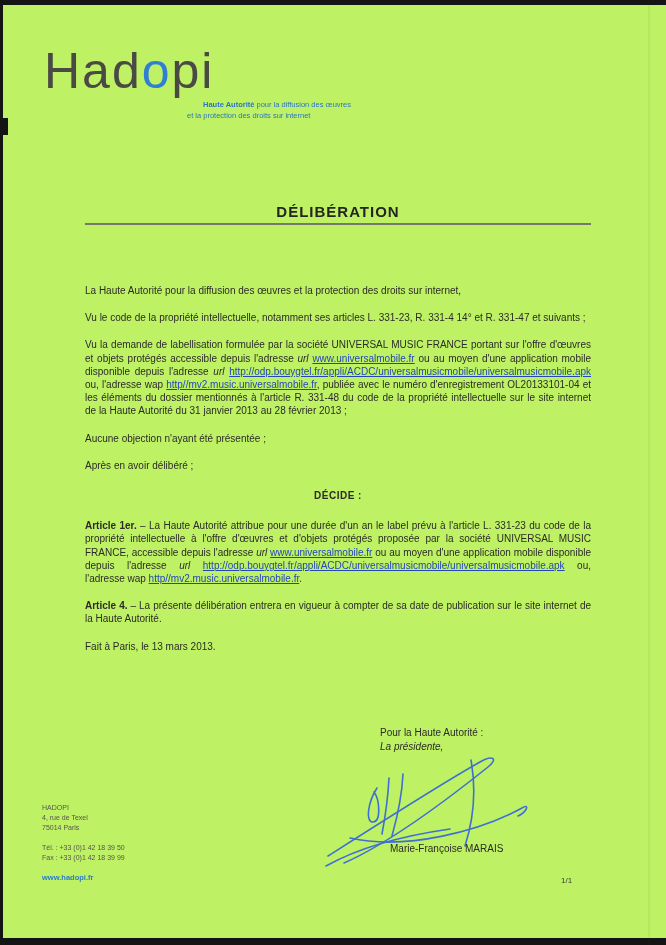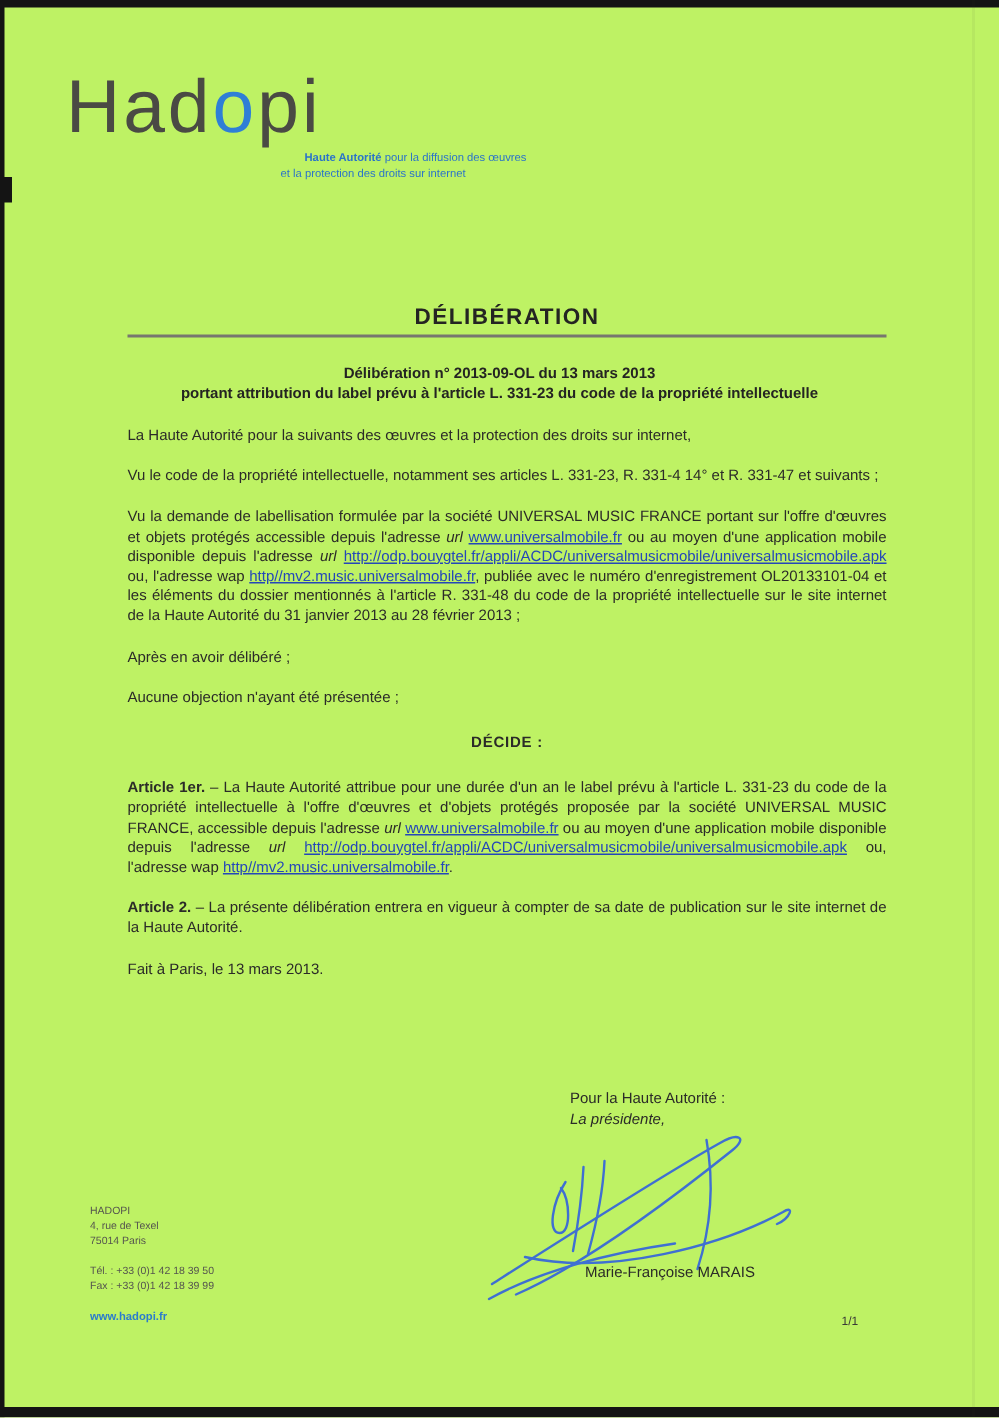"Délibération n° 2013-09-OL du 13" div.subtitle { html: <div> <div>Délibération n° 2013-09-OL du 13 mars 2013</div> <div>portant attribution du label prévu à l'article L. 331-23 du code de la propriété intellectuelle</div> </div> -> none }
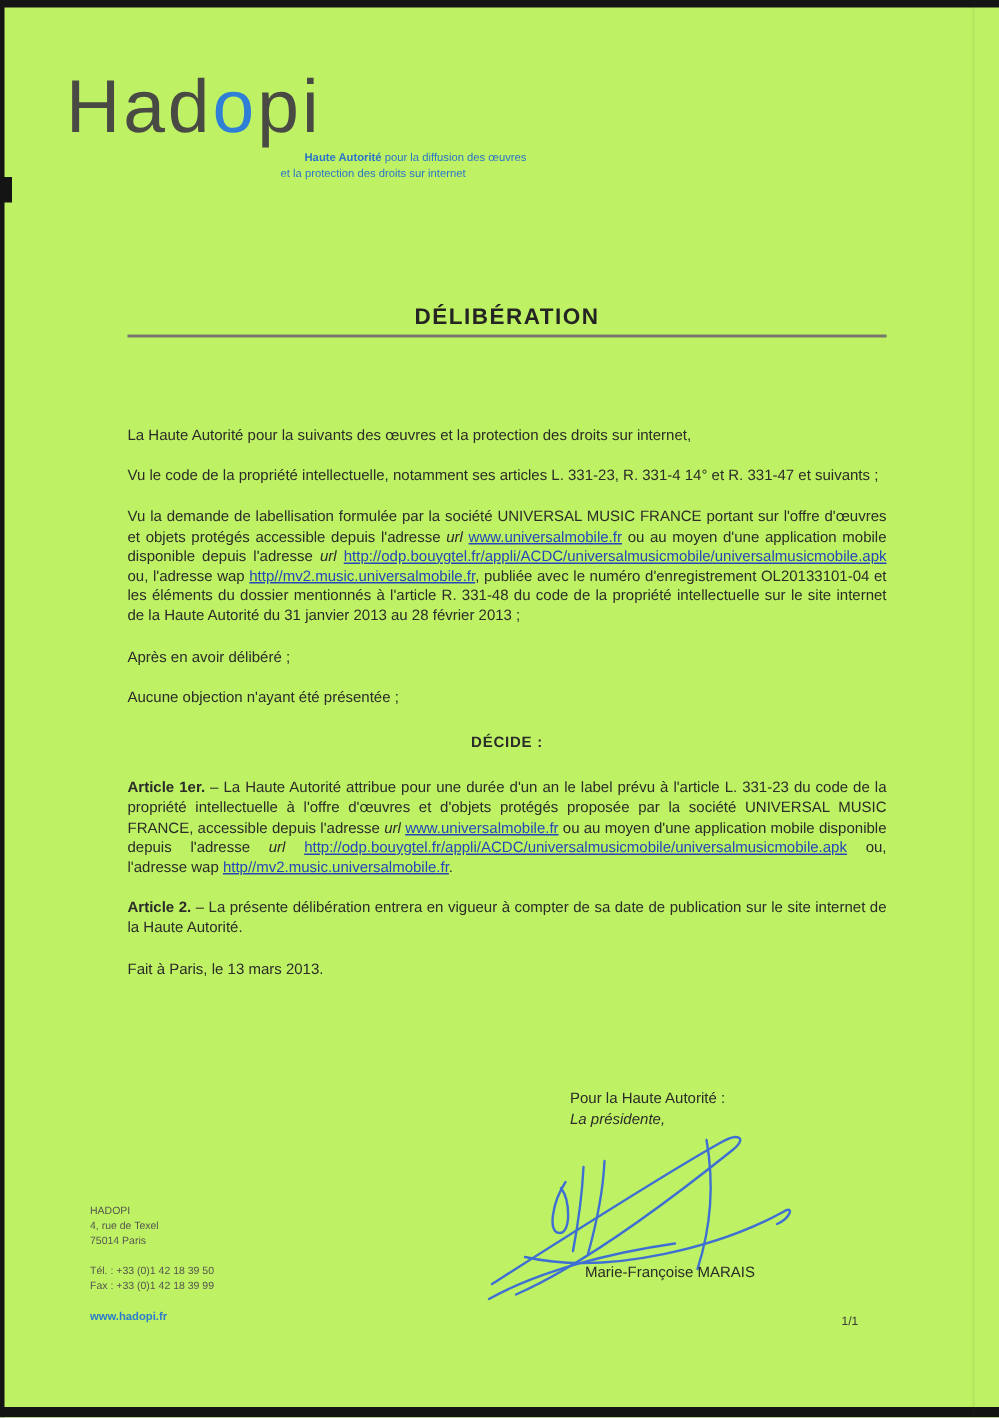"La Haute Autorité pour la" p { text: suivants -> diffusion }
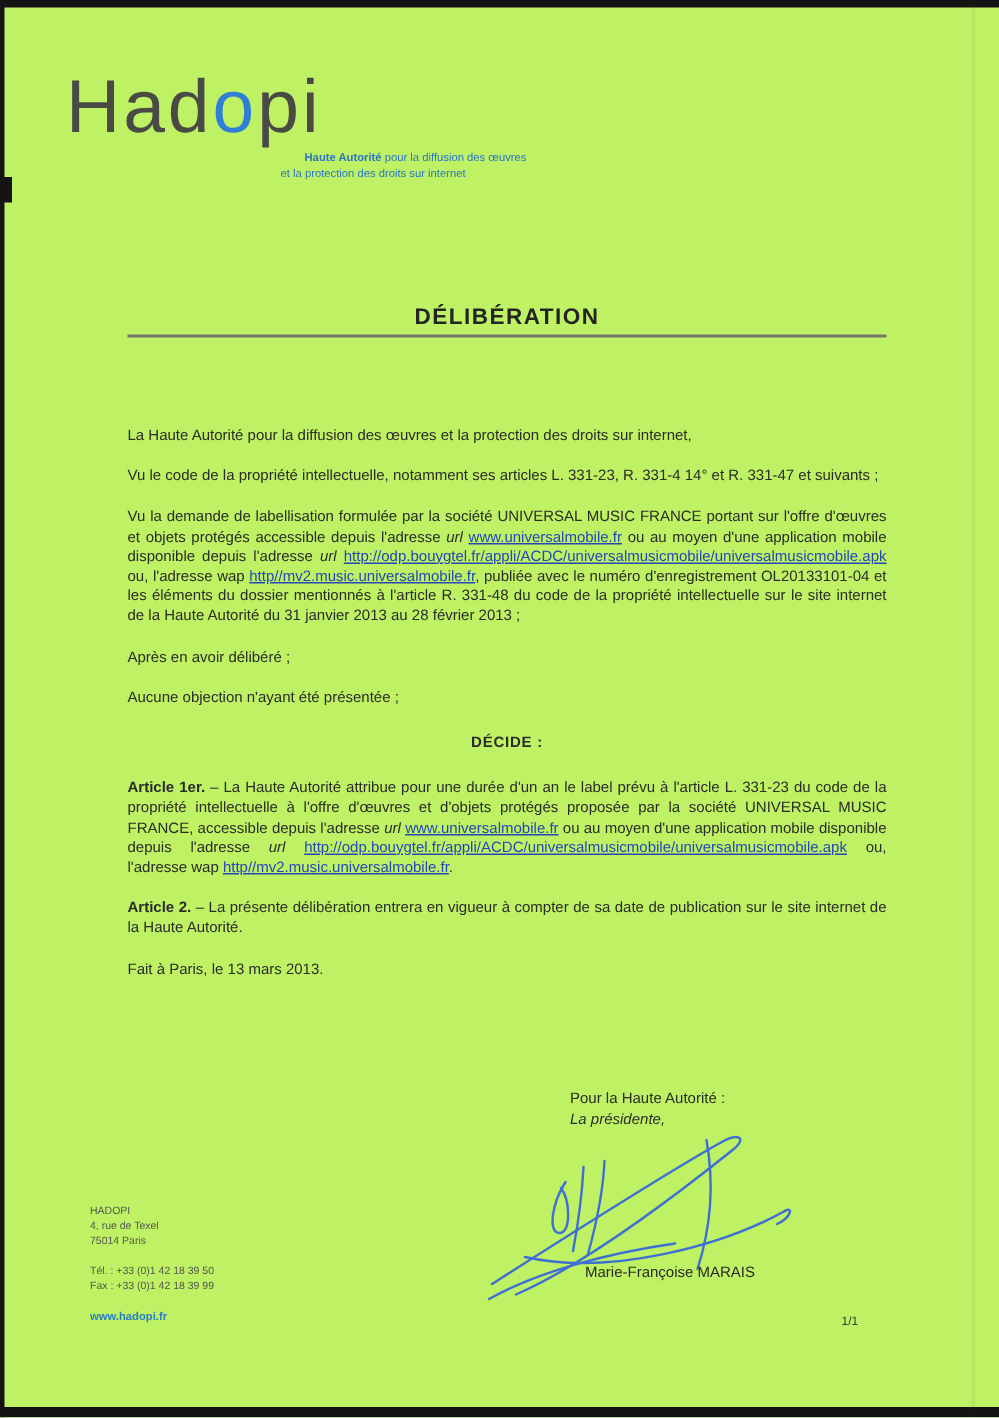"Après en avoir délibéré ;" p { order: before "Aucune objection n'ayant été présentée" -> after "Aucune objection n'ayant été présentée" }
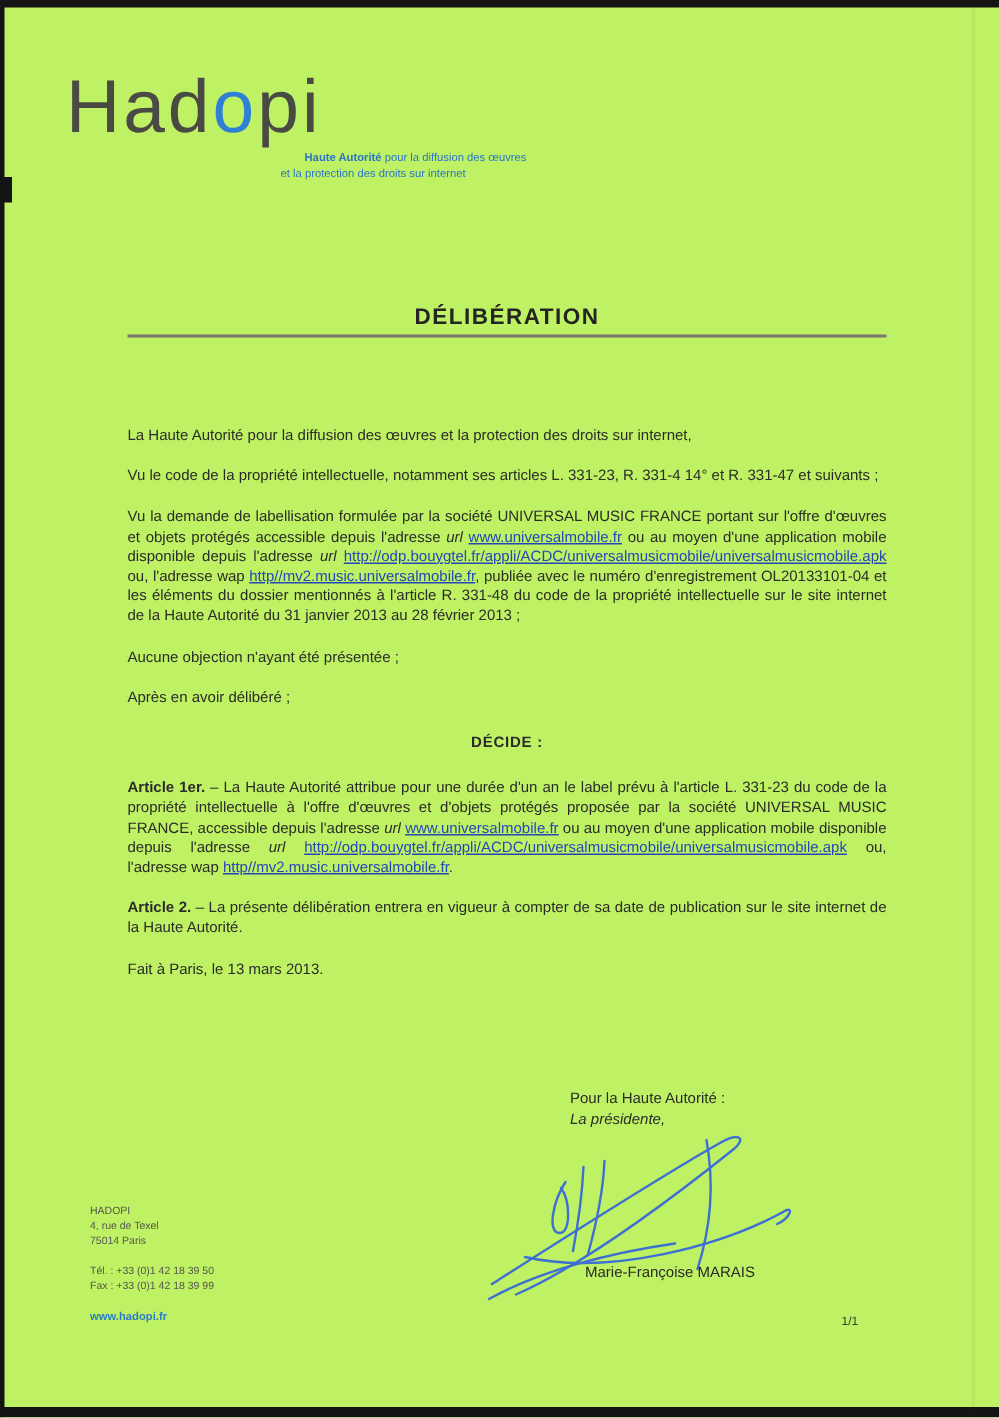"Article 2." strong { text: 2 -> 4 }
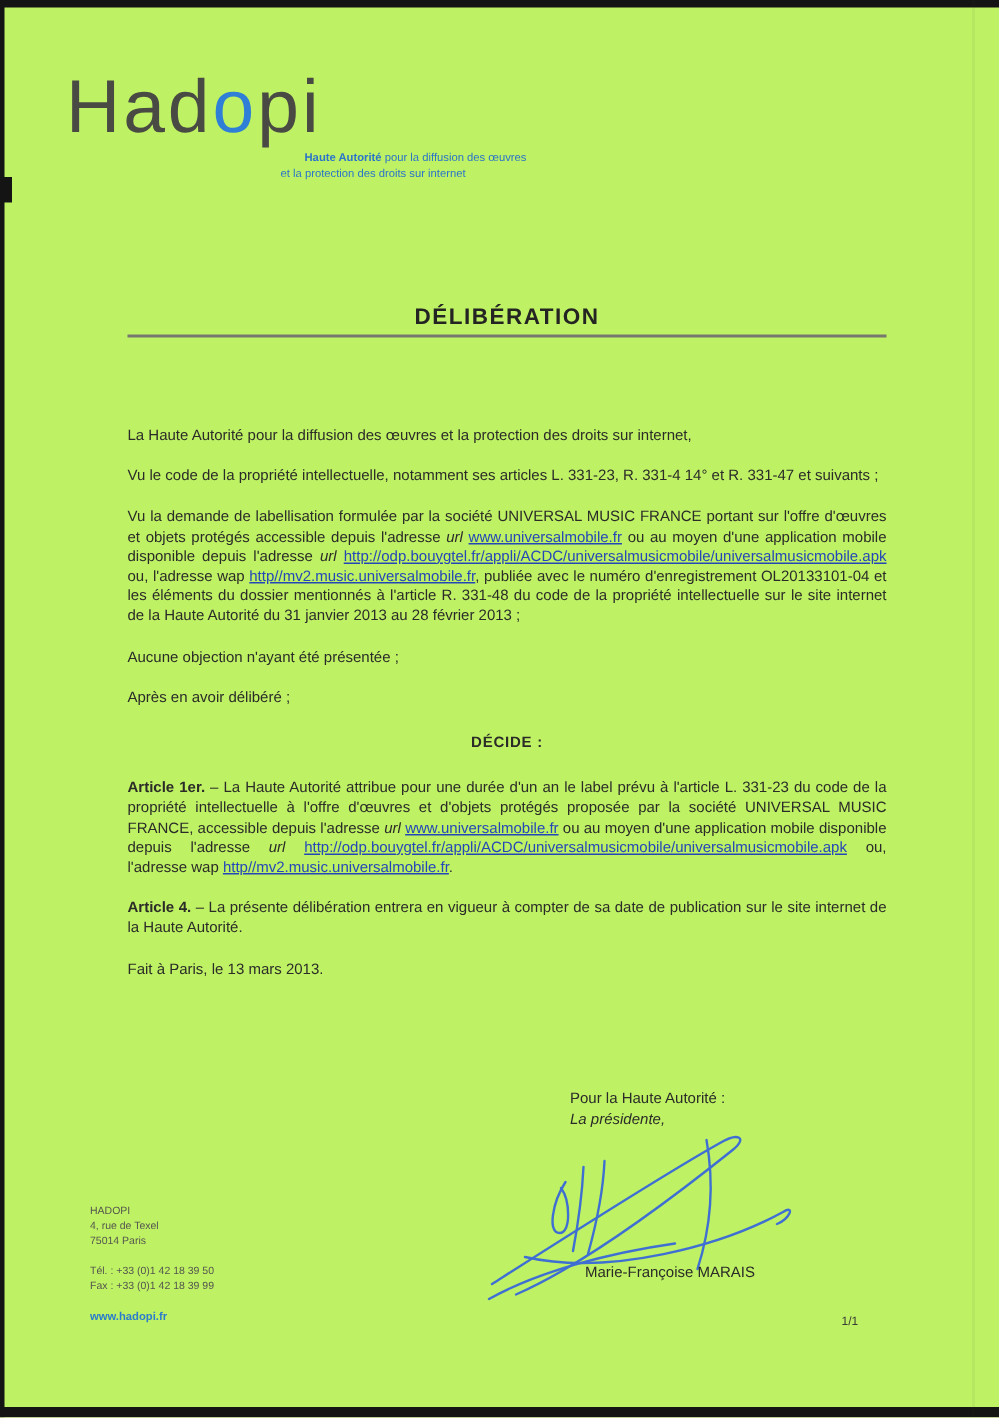"www.hadopi.fr" .footer { margin-left: 18px -> none }
